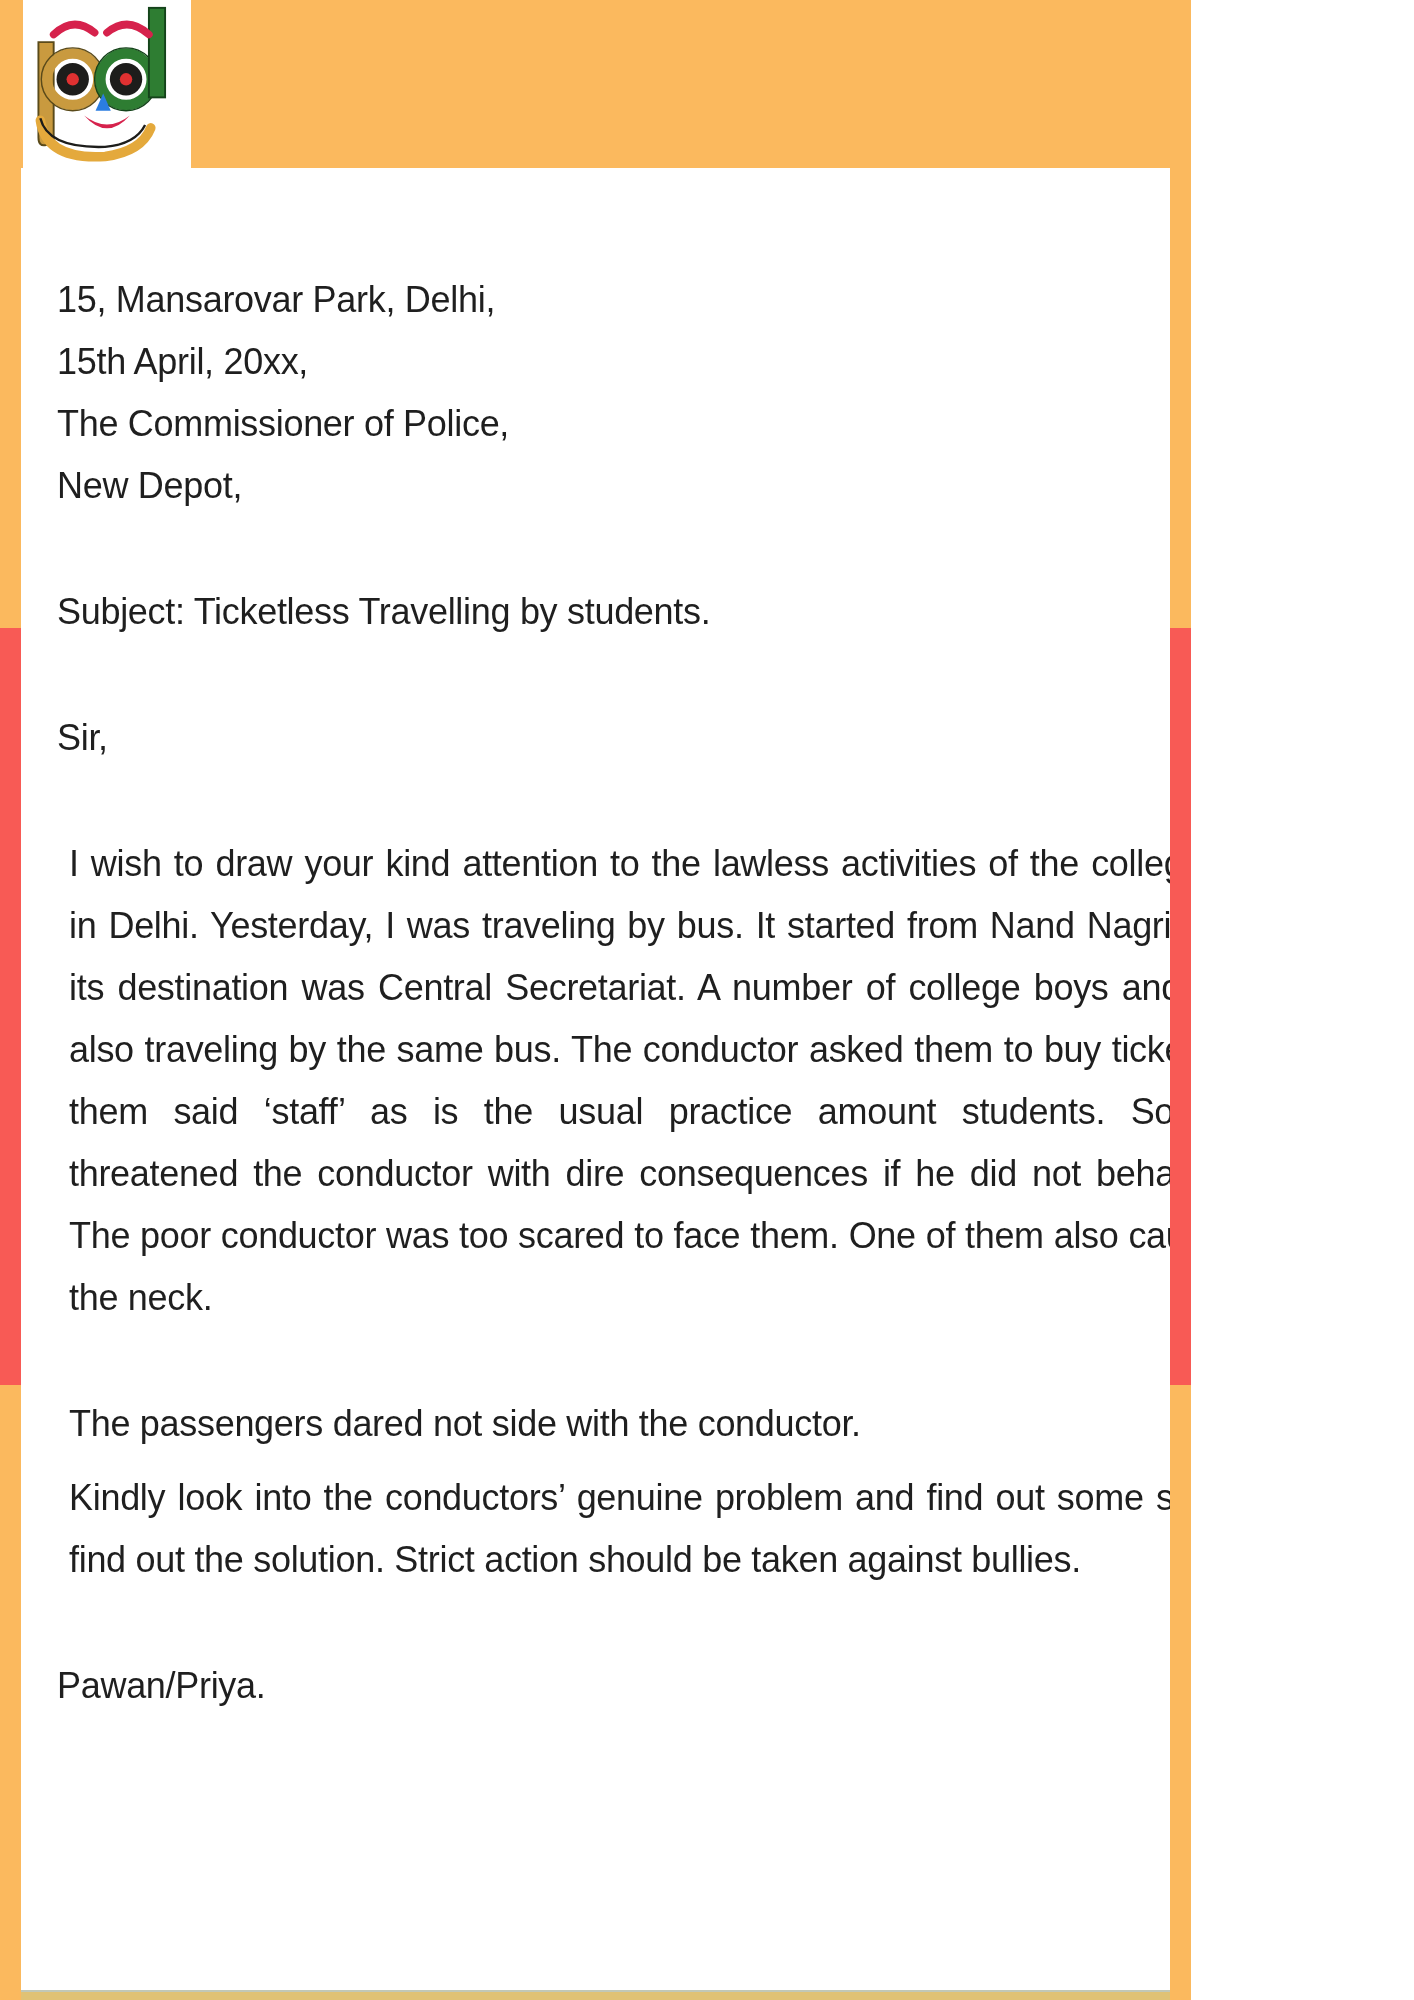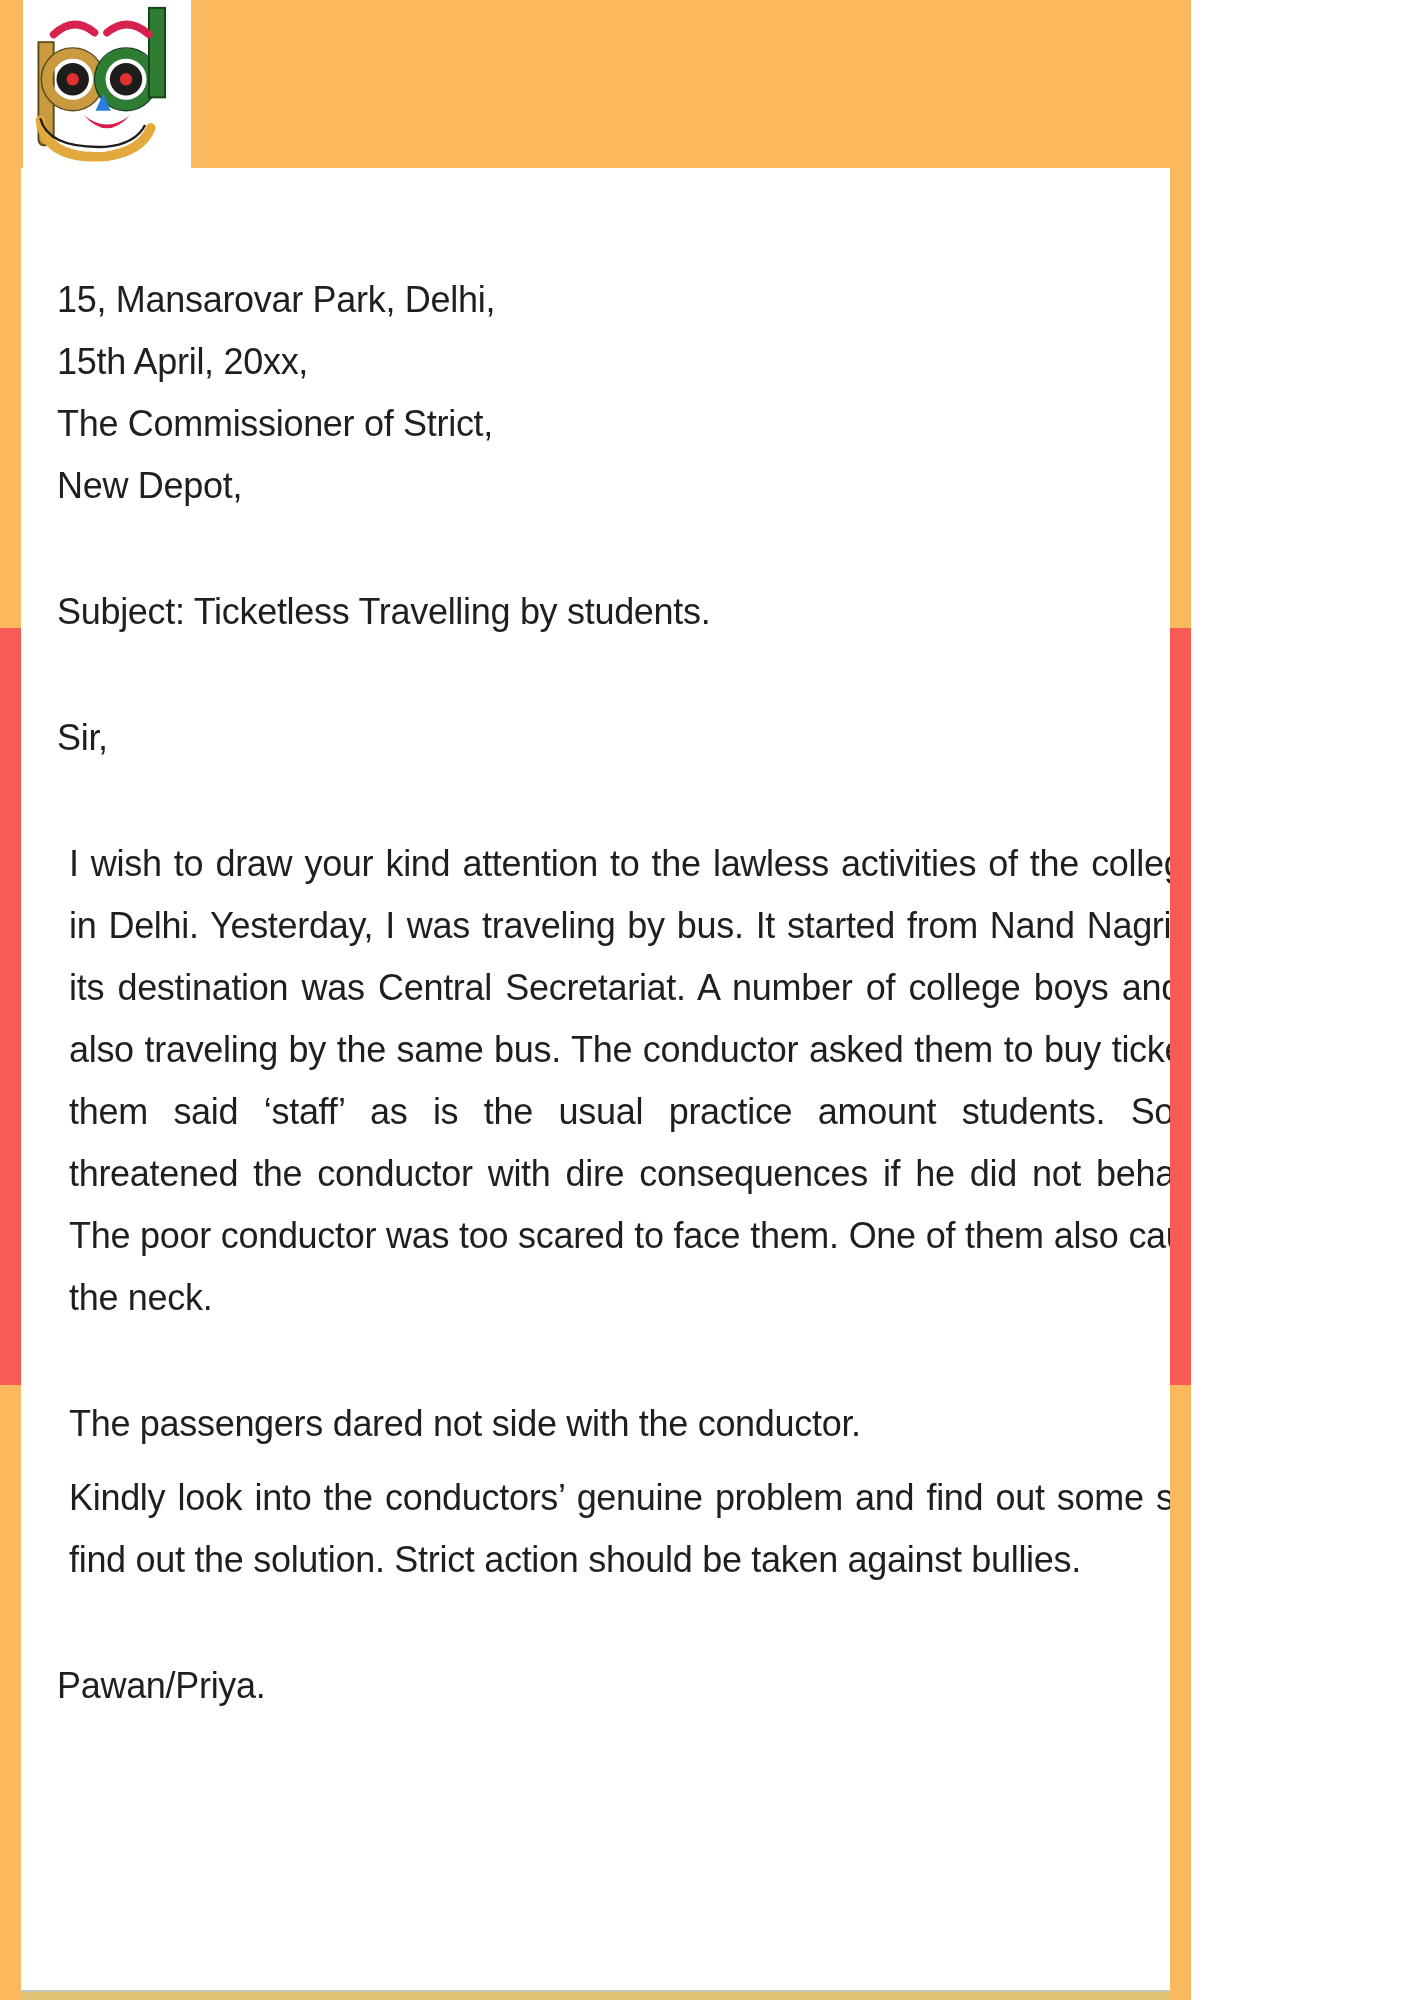"The Commissioner of Strict," div { text: Strict -> Police }
